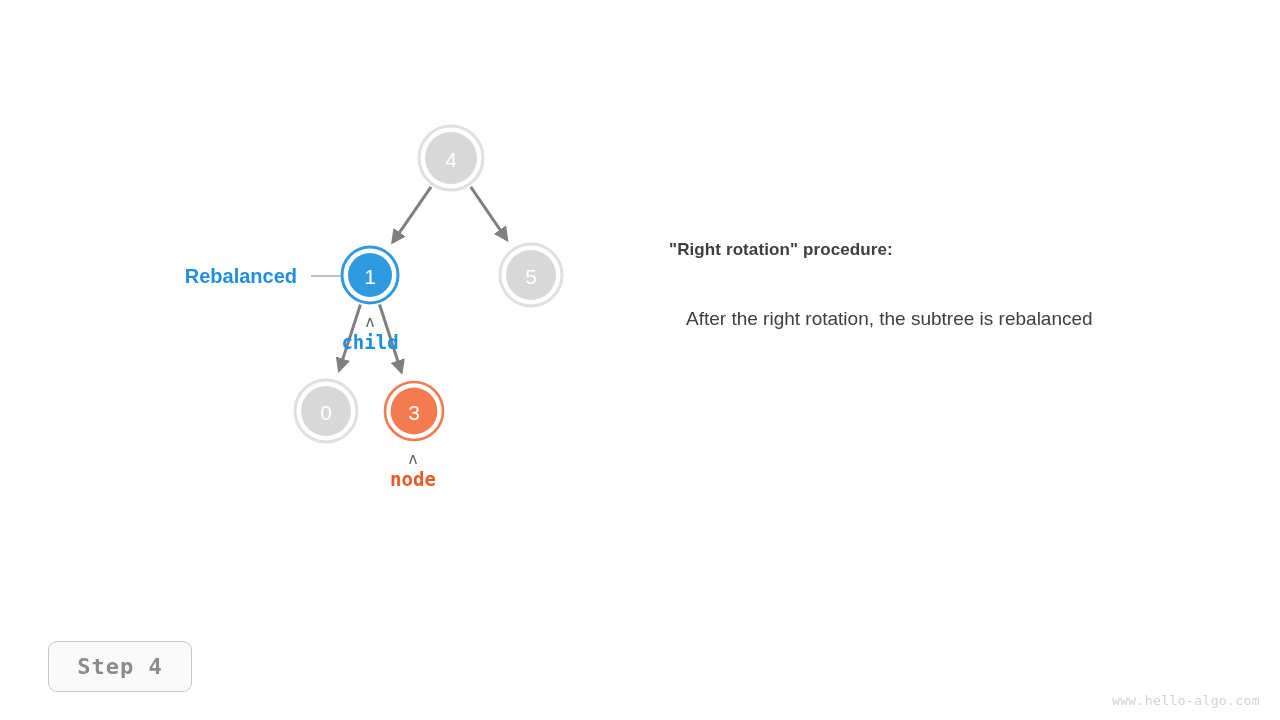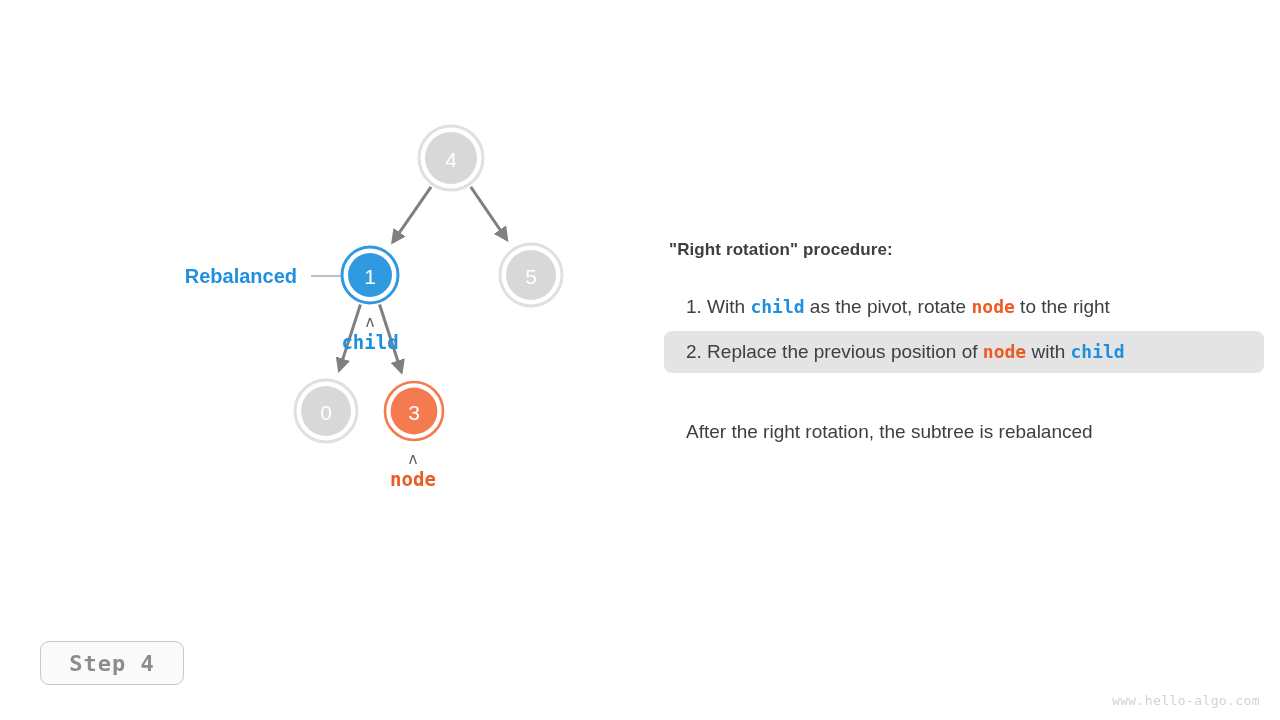"1. With child as the" div { html: <div> <div><span>1. With </span><span>child</span><span> as the pivot, rotate </span><span>node</span><span> to the right</span></div> <div><span>2. Replace the previous position of </span><span>node</span><span> with </span><span>child</span></div> </div> -> none }
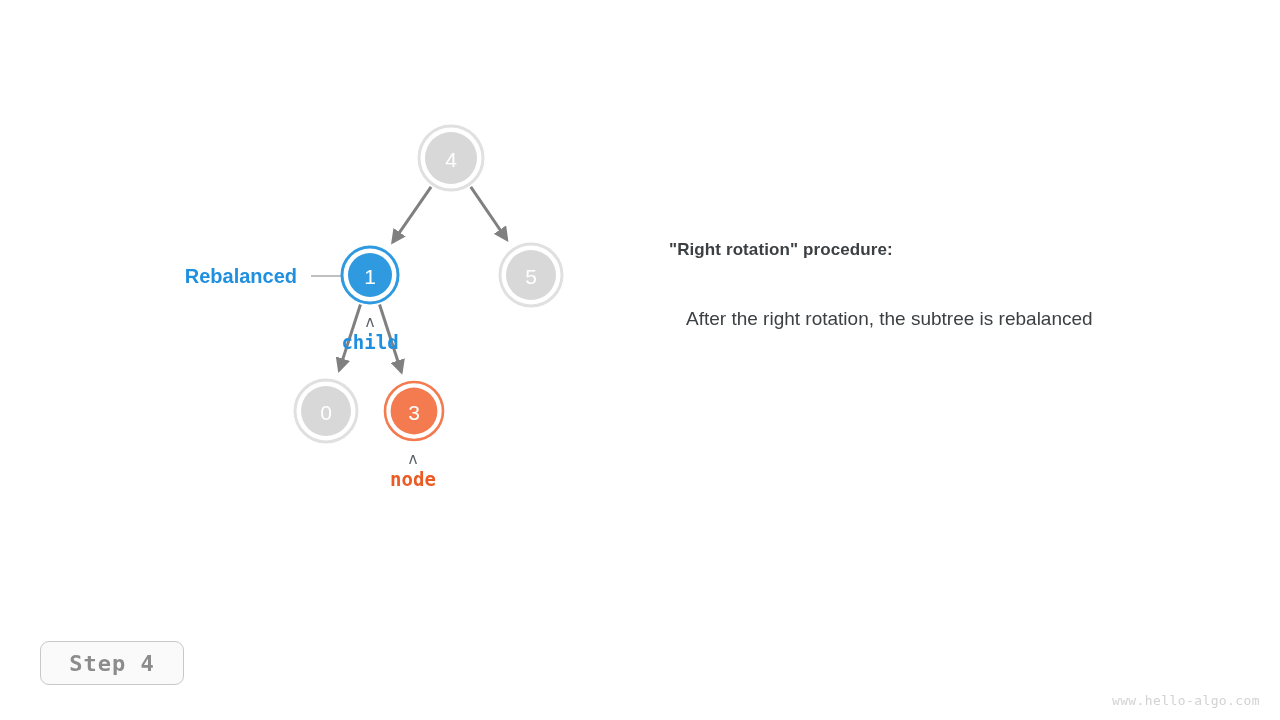"Step 4" #step-badge { height: 44px -> 51px; left: 40px -> 48px }
